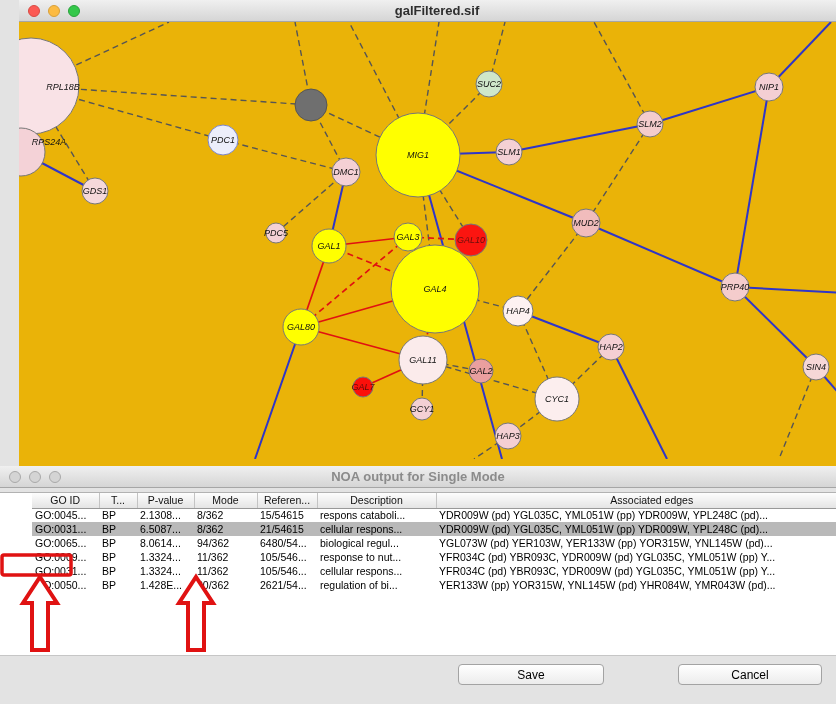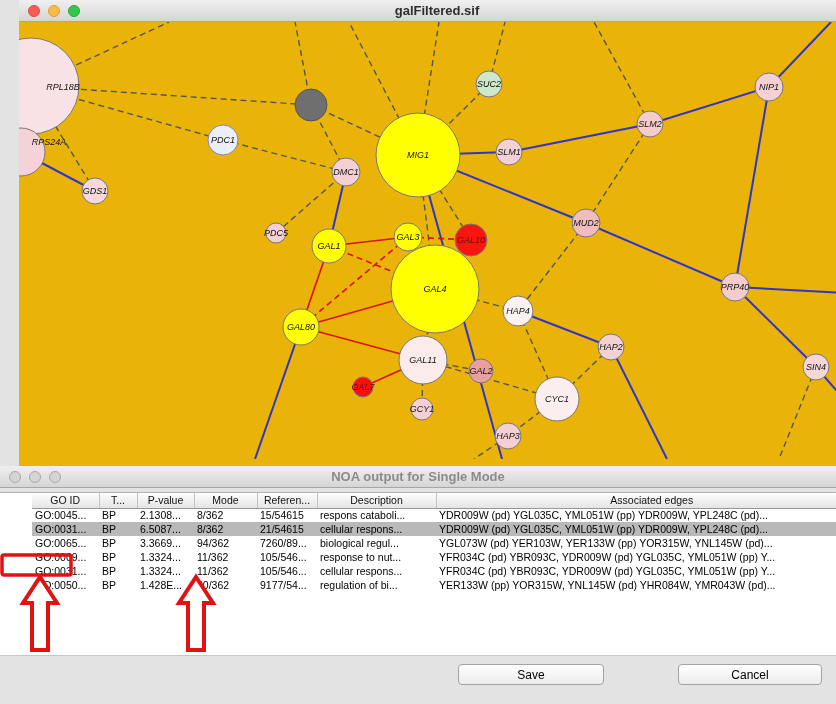"3.3669..." td { text: 3.3669 -> 8.0614 }
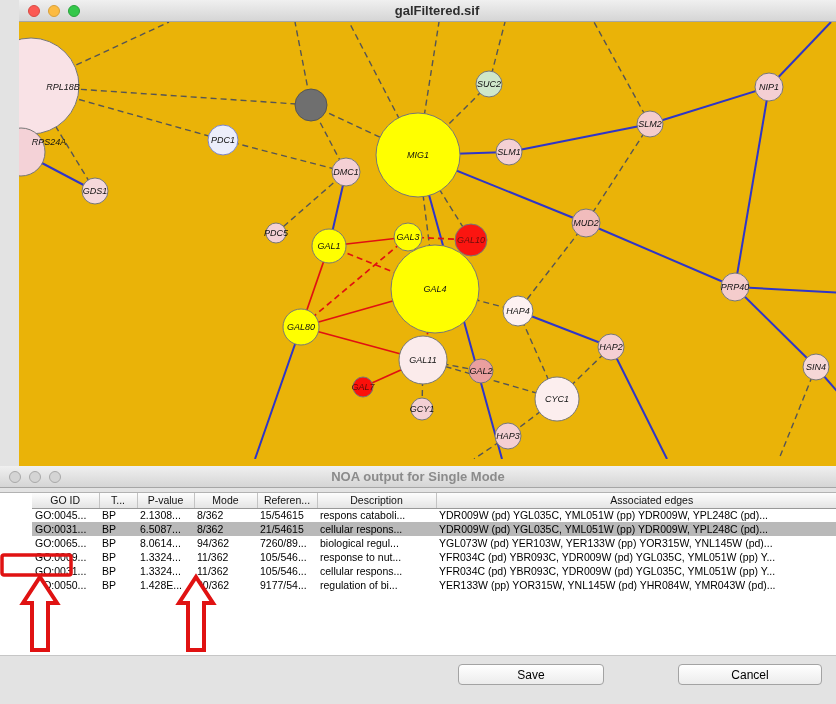"7260/89..." td { text: 7260/89 -> 6480/54 }
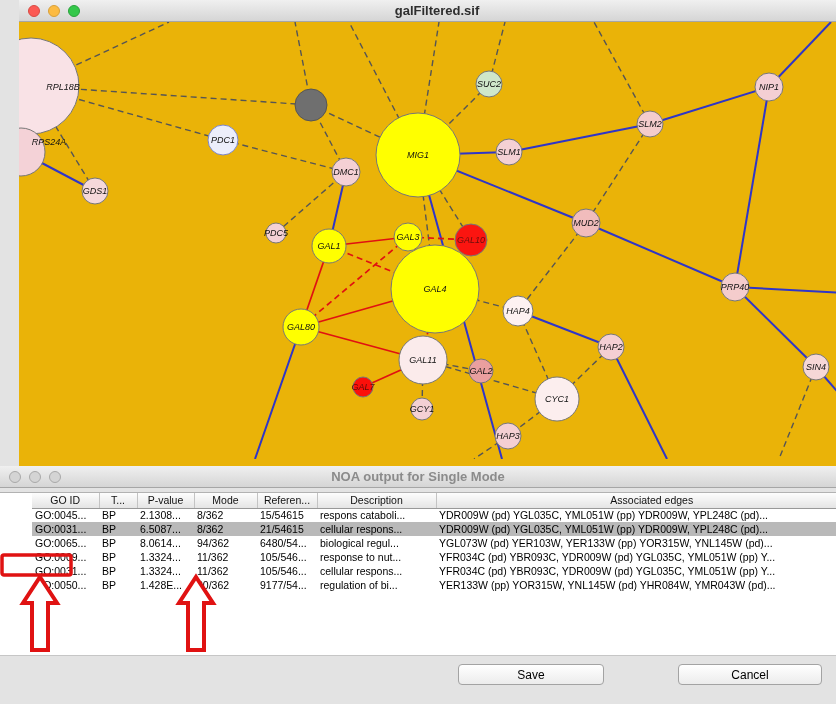"9177/54..." td { text: 9177/54 -> 2621/54 }
